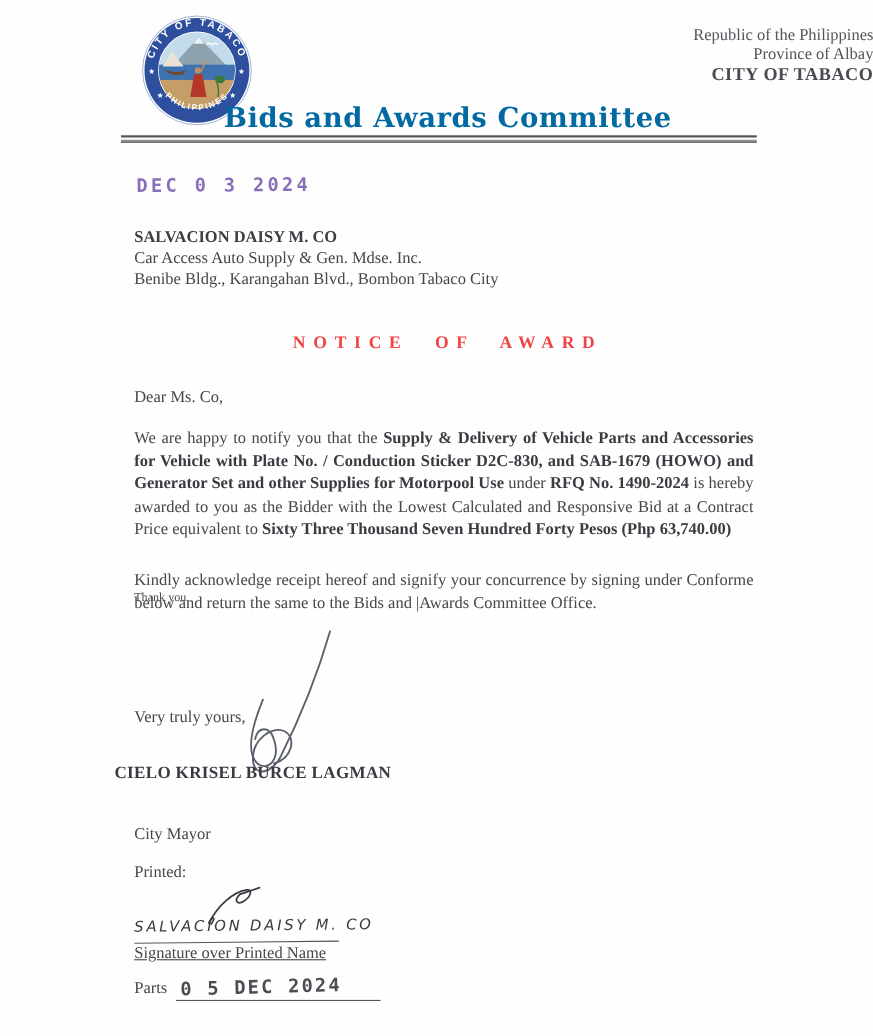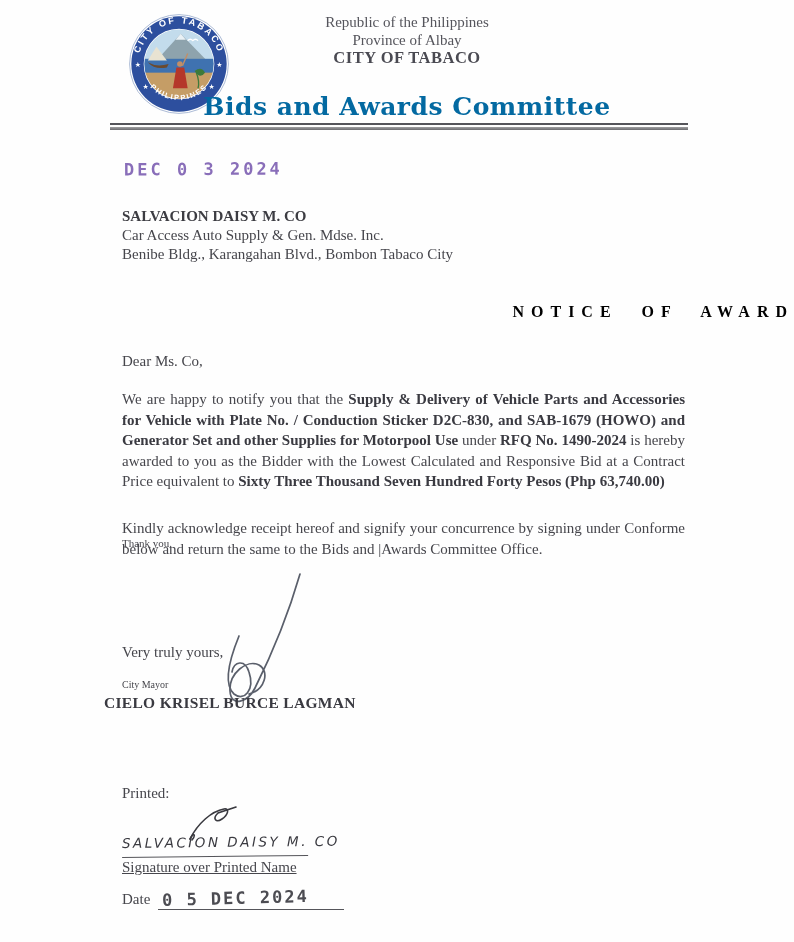"Republic of the Philippines" .header-text { text-align: center -> right; top: 13px -> 23px }
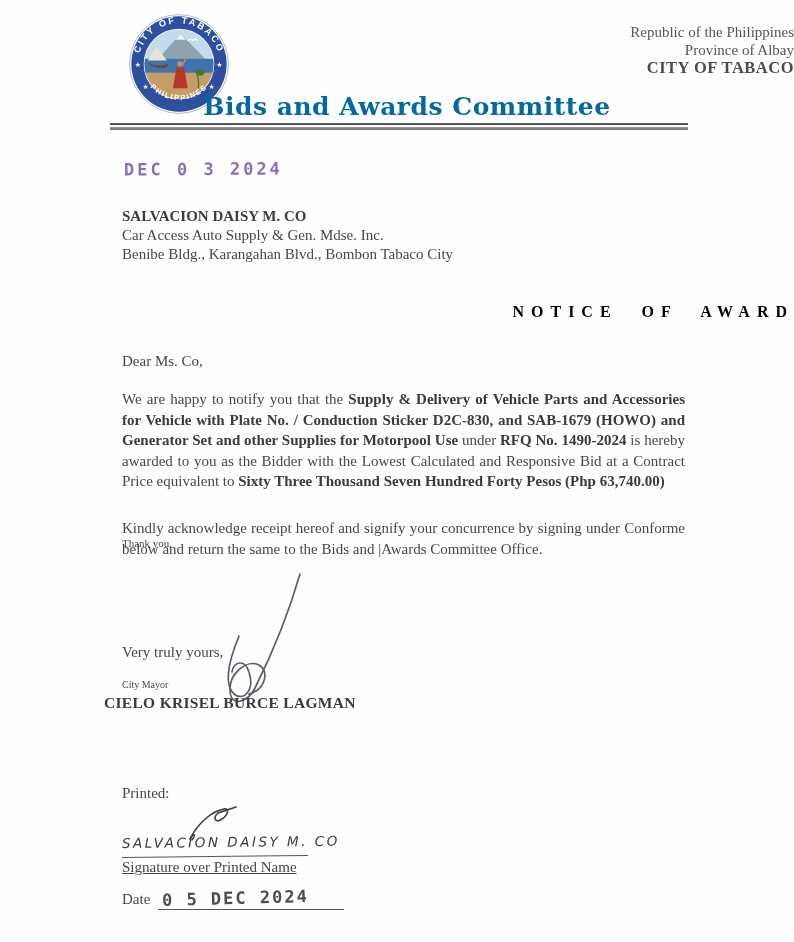"NOTICE OF AWARD" .notice-title { color: #000000 -> #ef4444; text-align: right -> center }
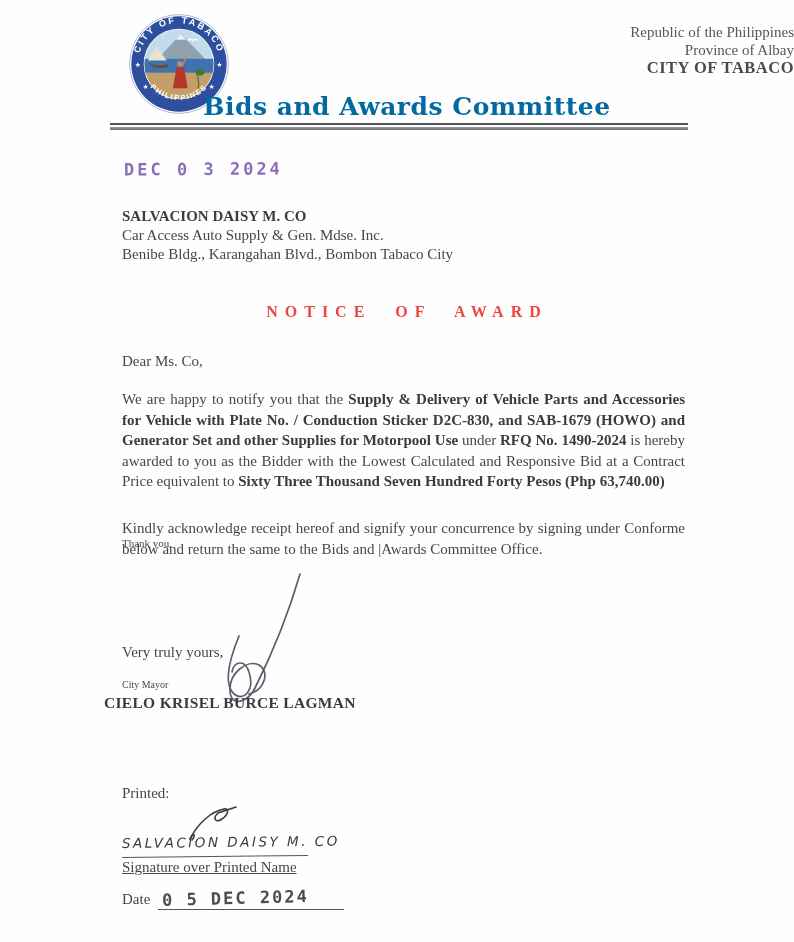"City Mayor" .signer-title { font-size: 10px -> 15px; top: 679px -> 751px }
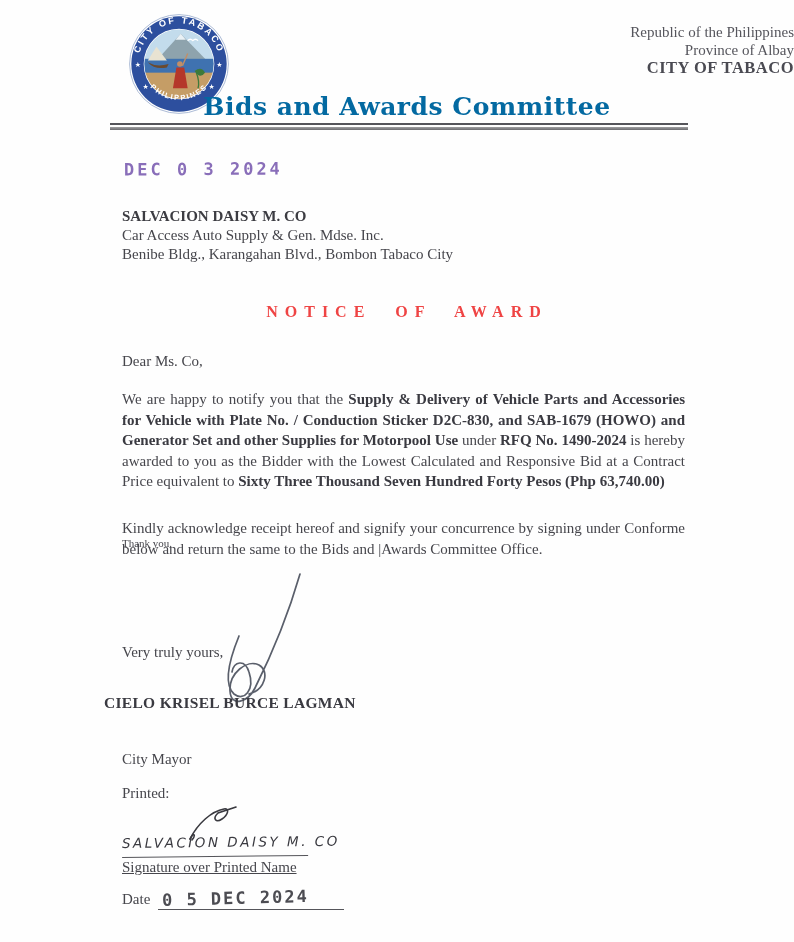"Date" span { text: Date -> Parts }
